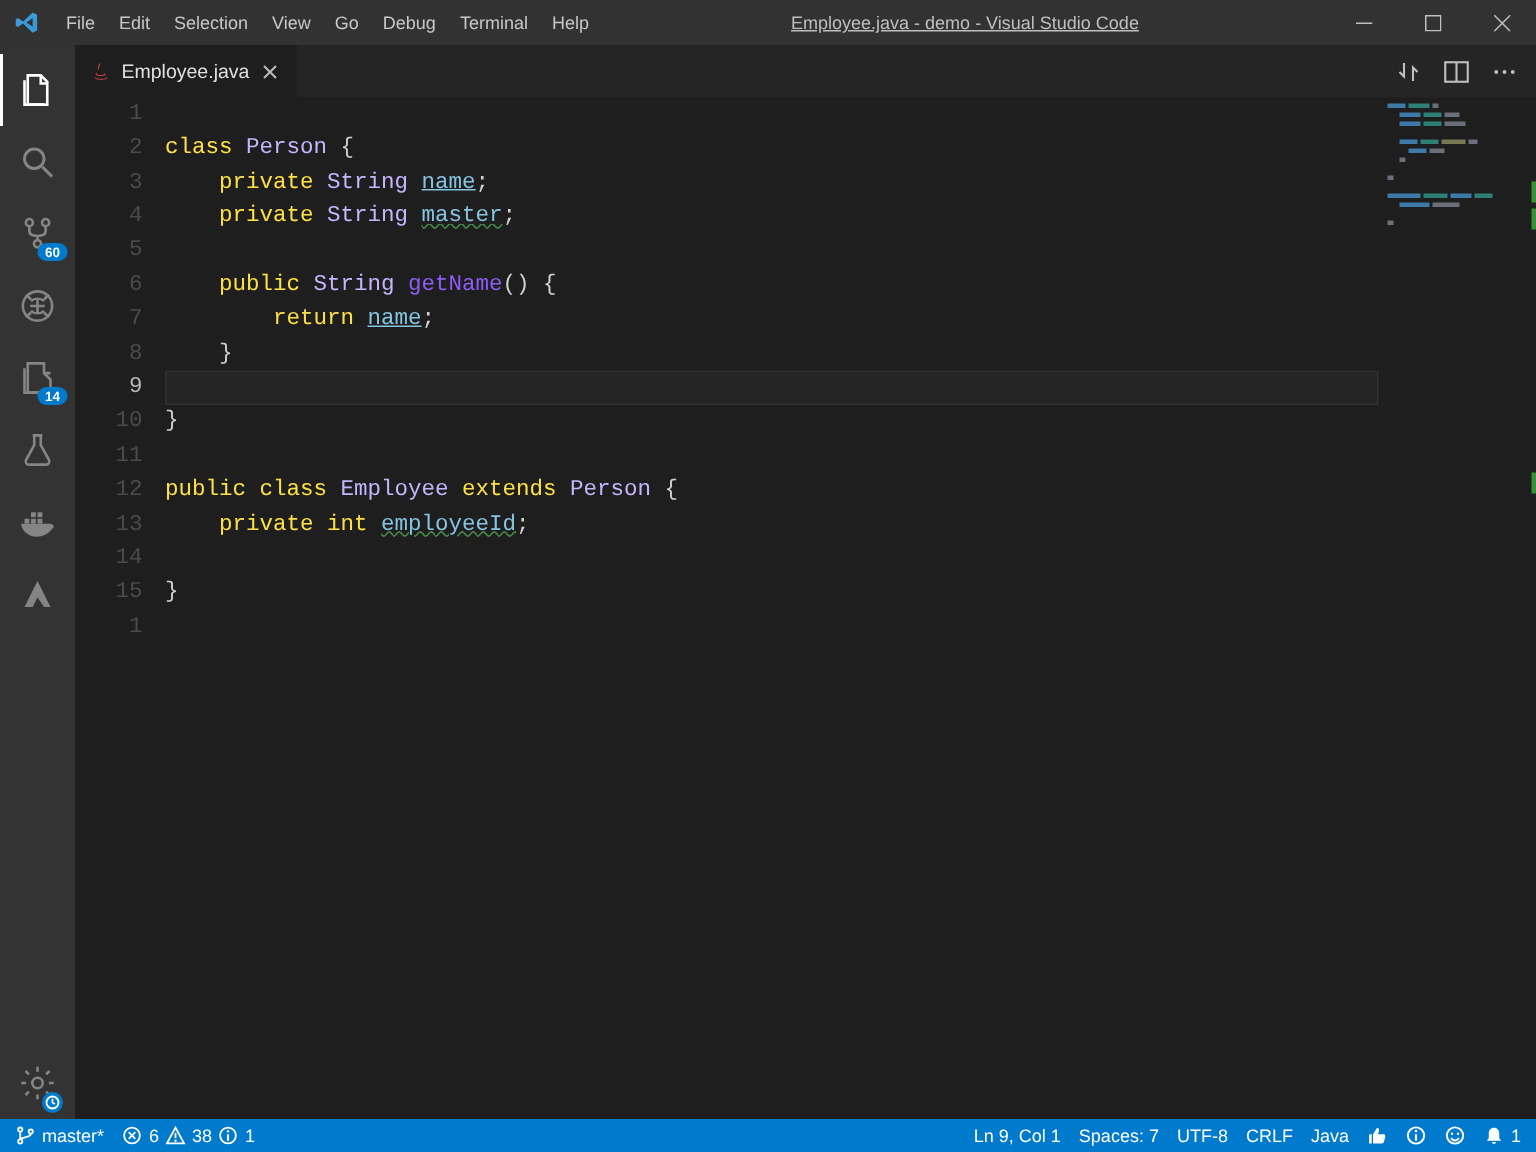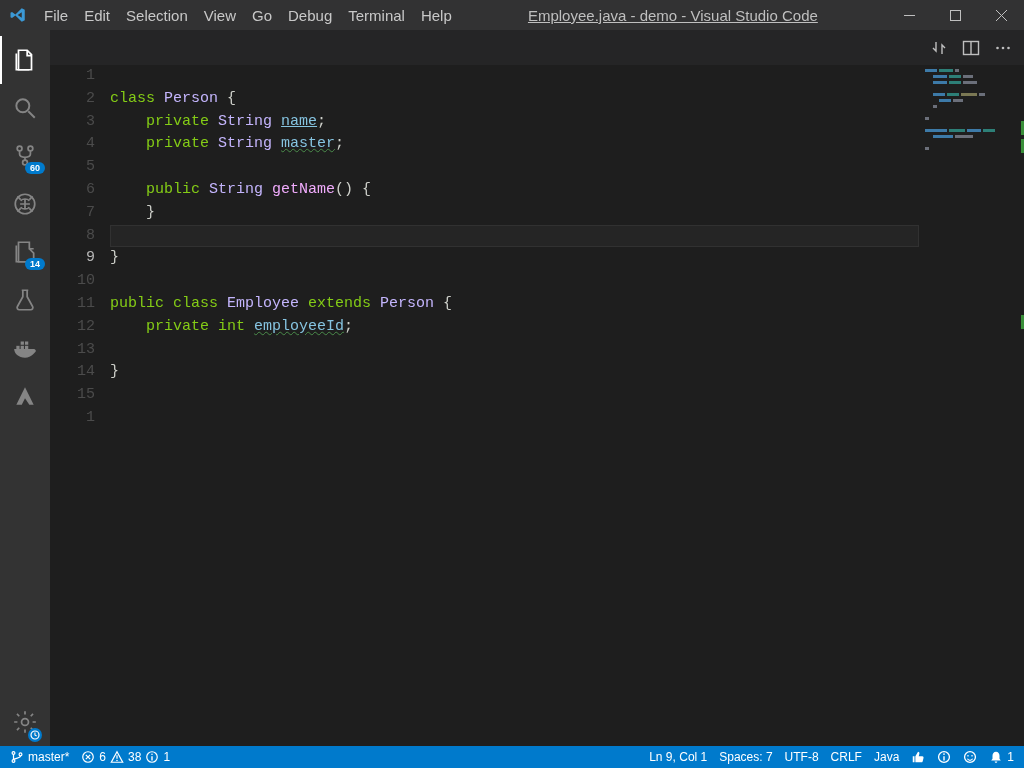"File" .titlebar { font-size: 15px -> 12px }
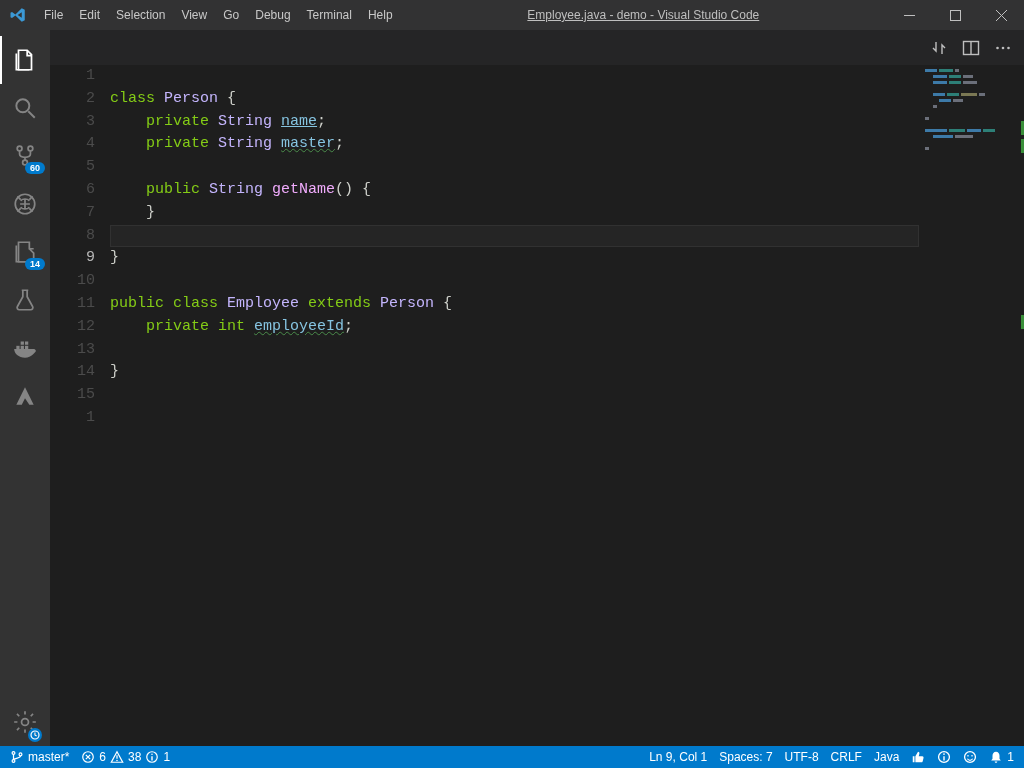"Employee.java" div.tab { html: none -> <div> <span> <svg> <path></path> </svg> </span> <span>Employee.java</span> <span> <svg> <path></path> </svg> </span> </div> }
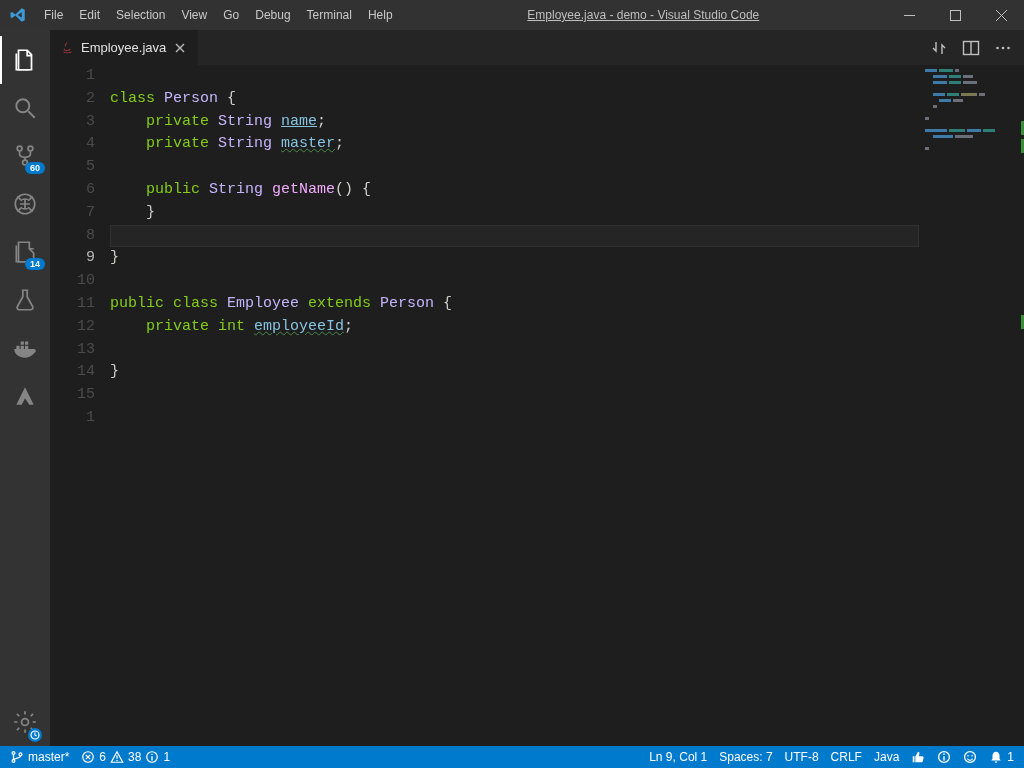"class" .t-kw { color: #84cc16 -> #fde047 }
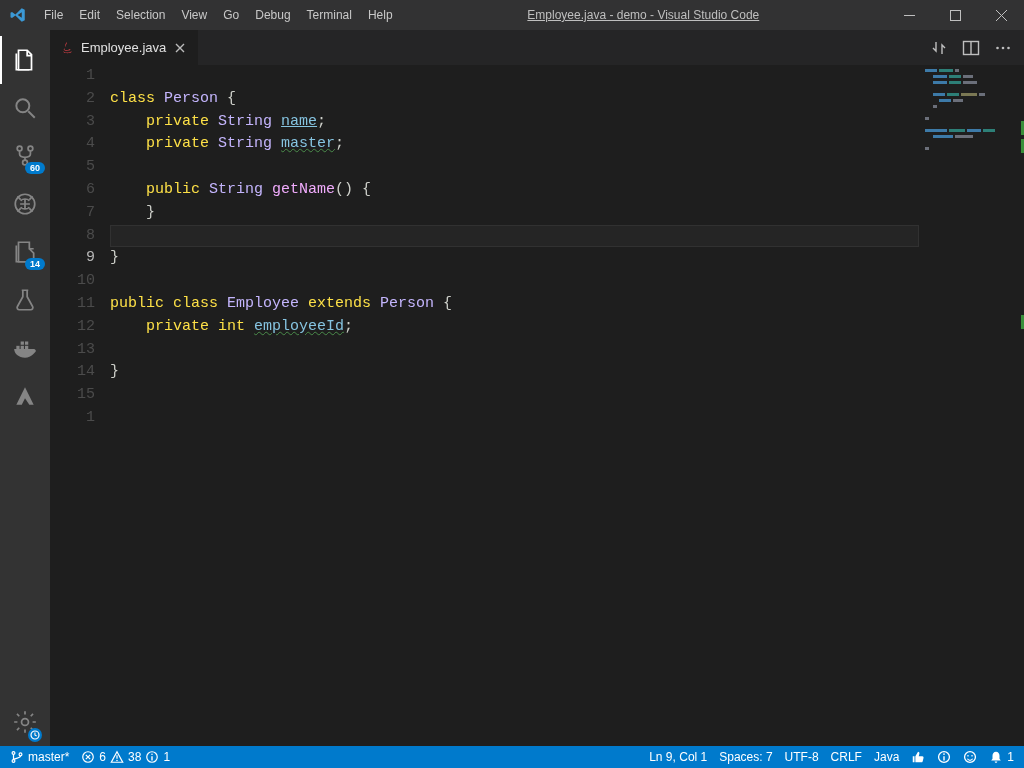"getName" .t-func { color: #f0abfc -> #8b5cf6 }
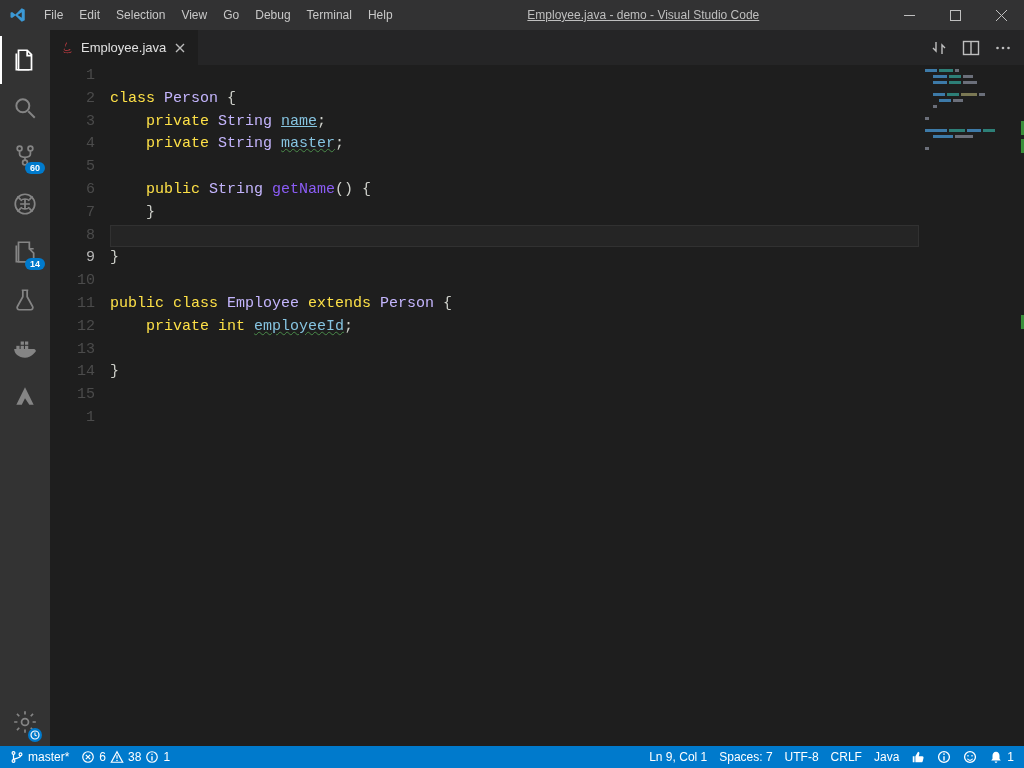"return name;" div.codeline { html: none -> <div> <span>return </span><span>name</span><span>;</span></div> }
